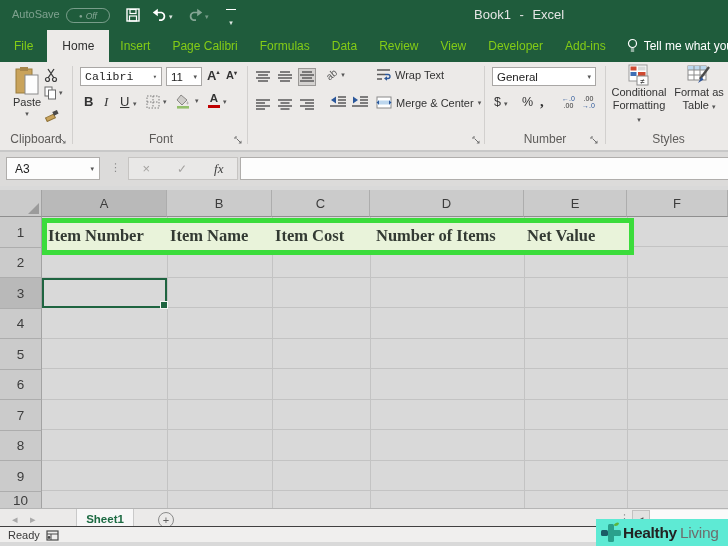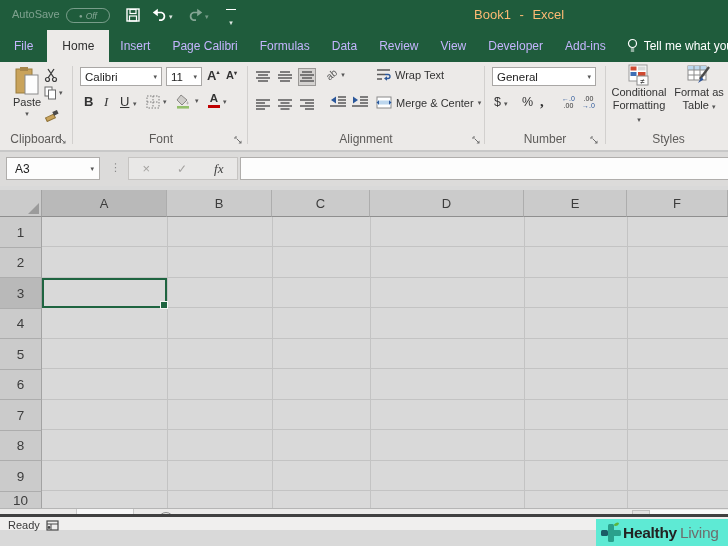"Book1 - Excel" #win-title { color: #fdba74 -> #e5e5e5 }
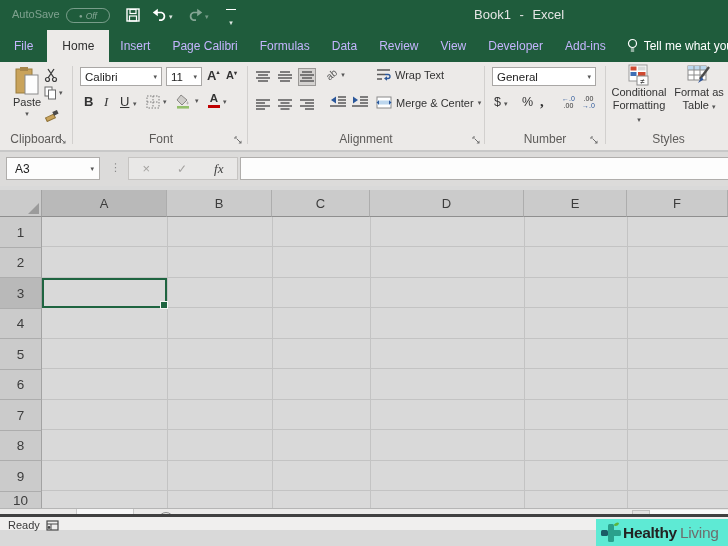"File" .rtab { color: #c4b5fd -> #84cc16 }
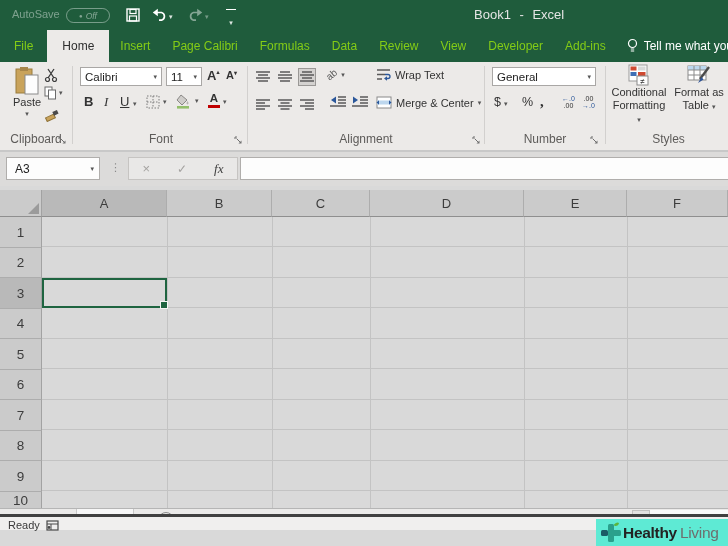"Calibri" div.combo { font-family: none -> Liberation Mono, monospace }
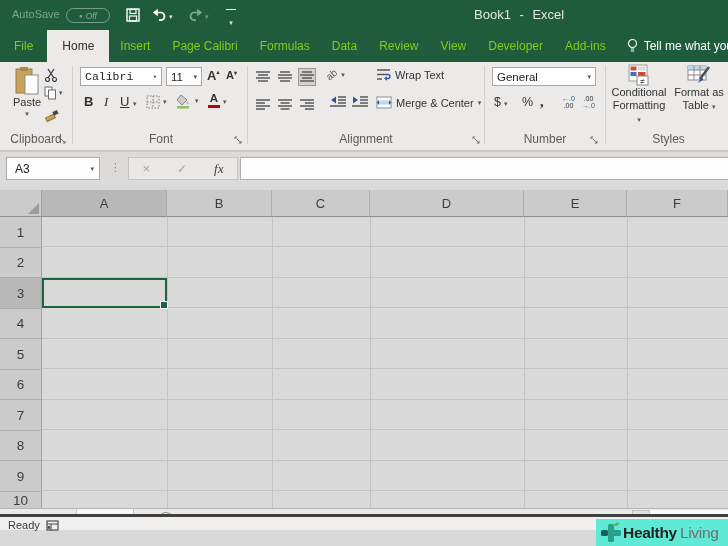"Alignment" div.glabel { html: <div>Alignment</div> -> none }
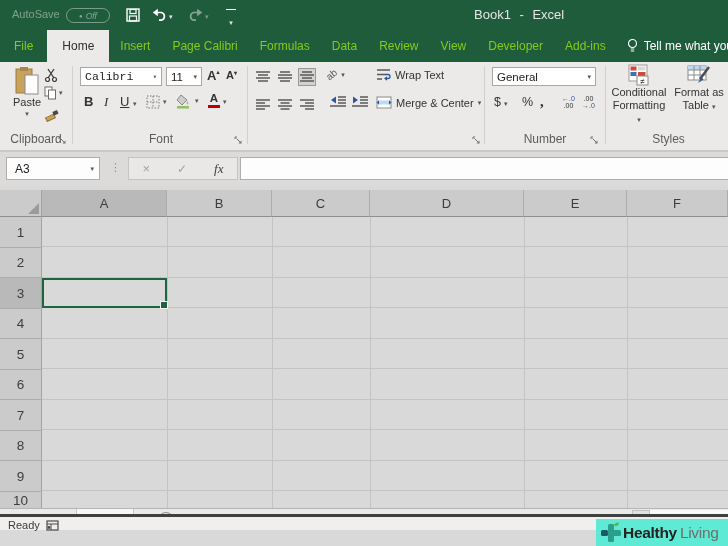"Item Number" div { html: none -> <div> <span>Item Number</span> <span>Item Name</span> <span>Item Cost</span> <span>Number of Items</span> <span>Net Value</span> </div> }
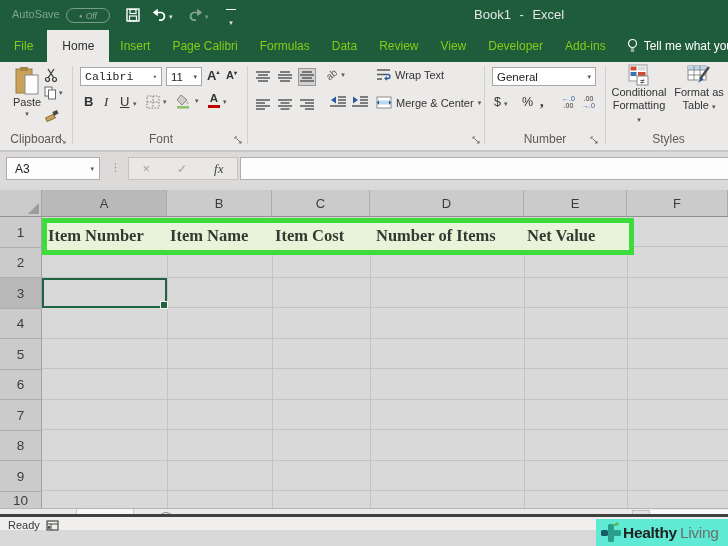"Ready" #statusbar { border-top: 3px solid #404040 -> 1px solid #404040; top: 514px -> 526px }
